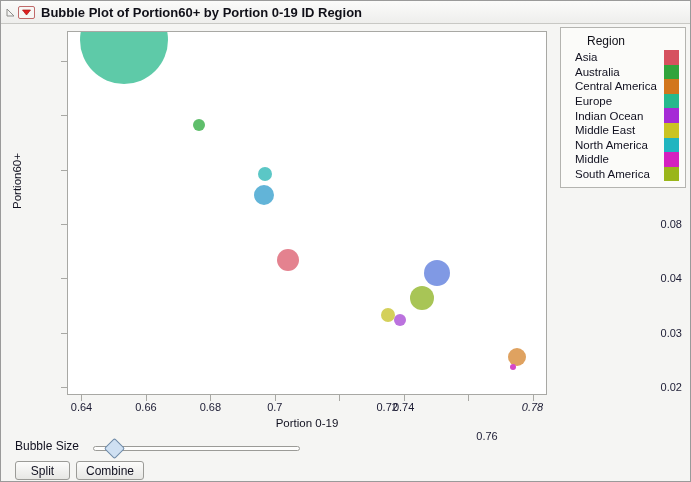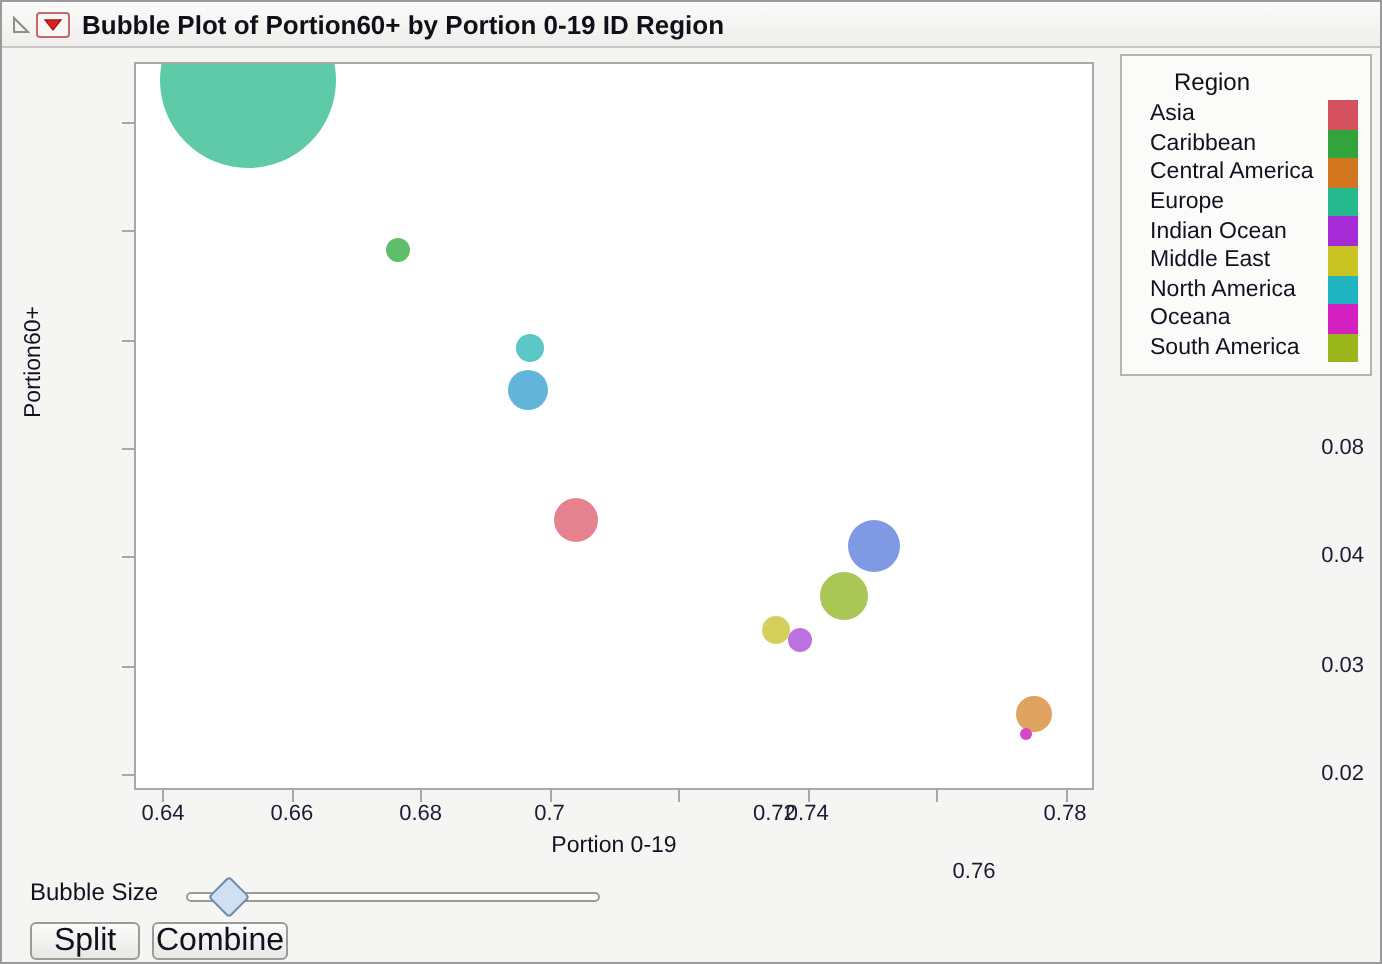"Caribbean" span.legend-label { text: Caribbean -> Australia }
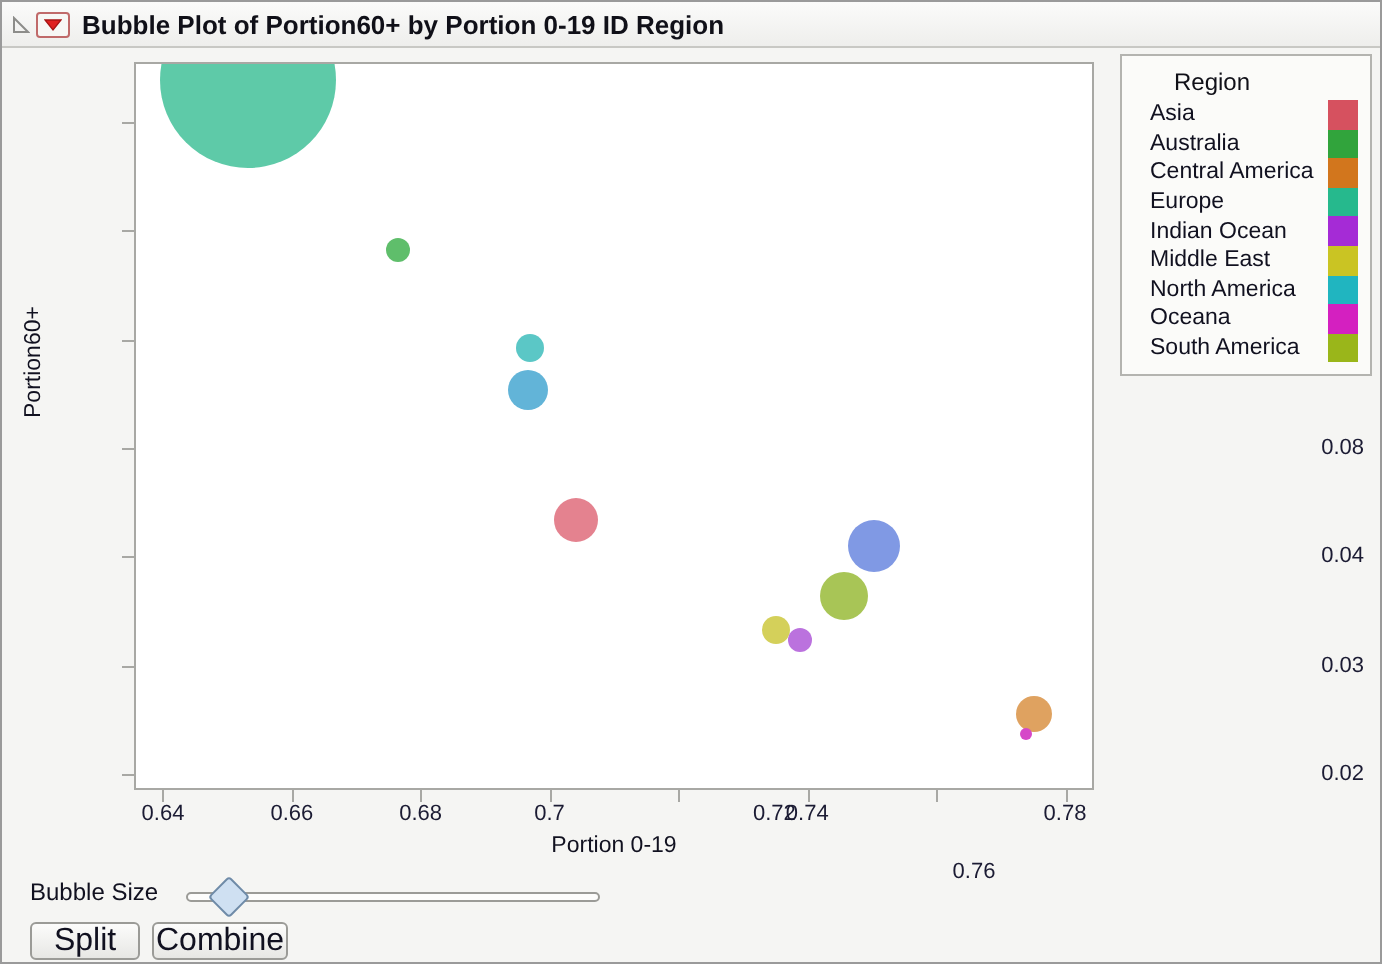"Oceana" span.legend-label { text: Oceana -> Middle }
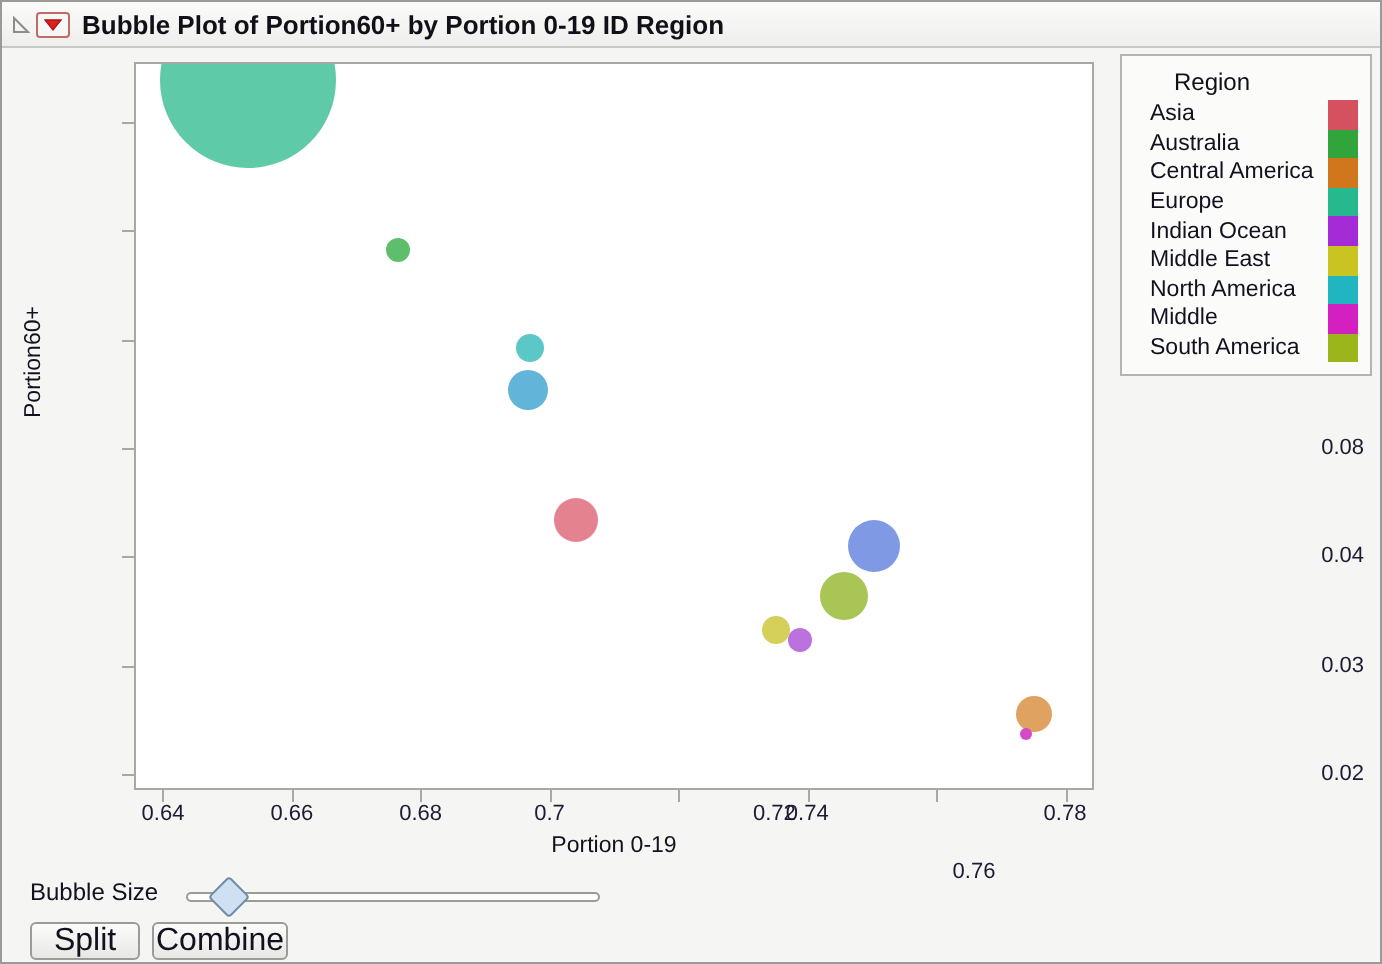"0.78" div.xtick { font-style: none -> italic }
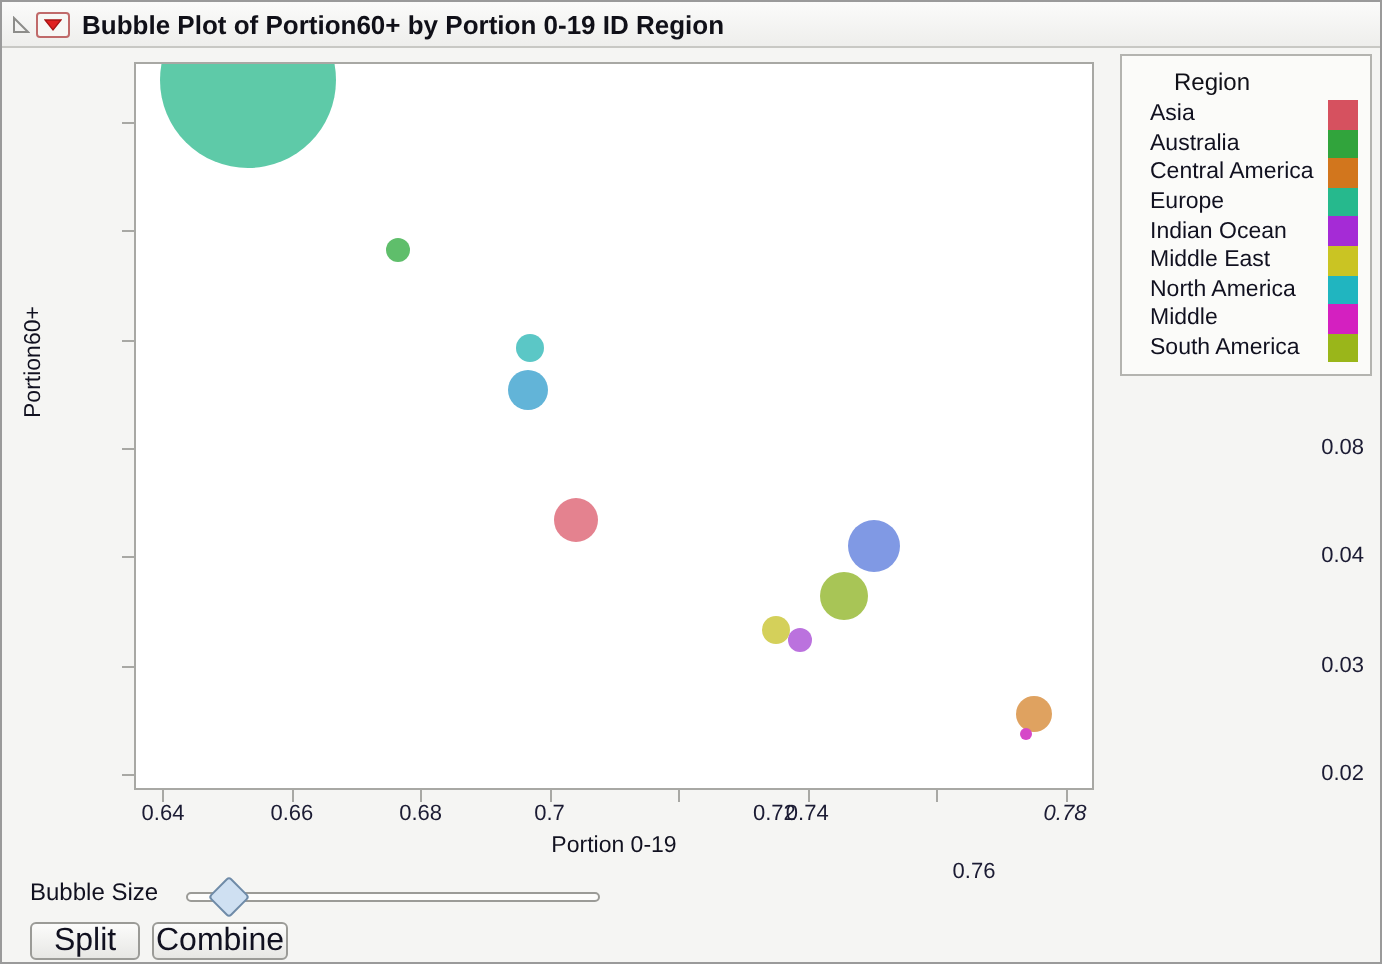"Split" .btn { font-size: 16px -> 12px }
